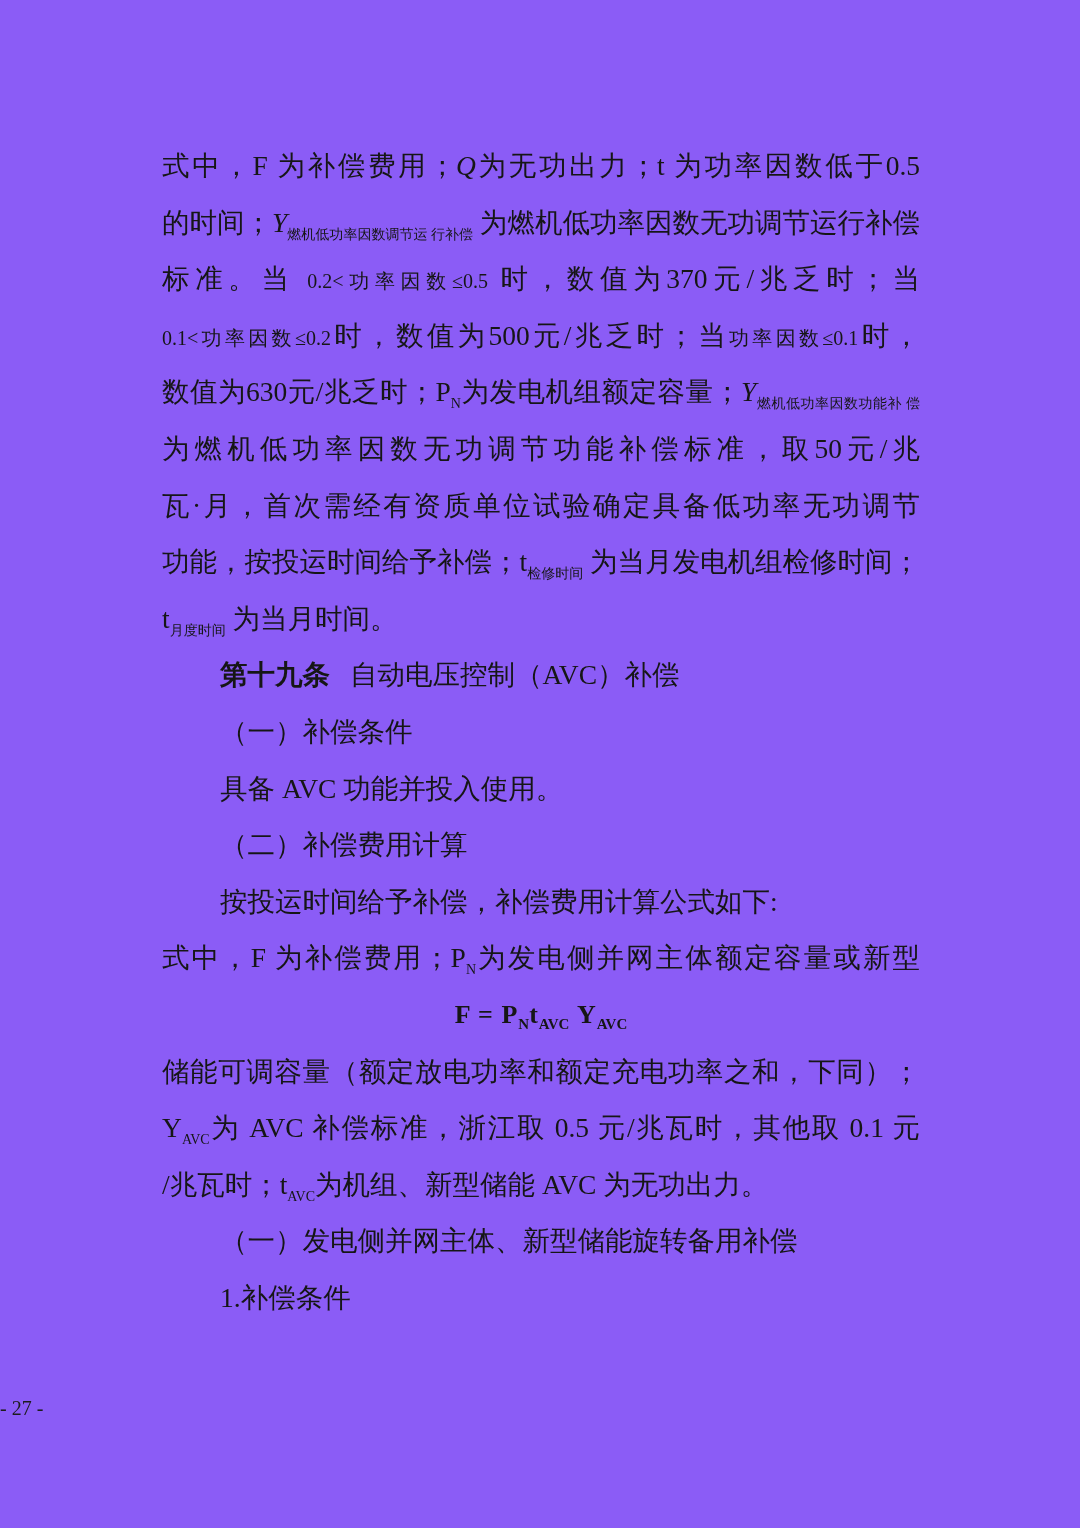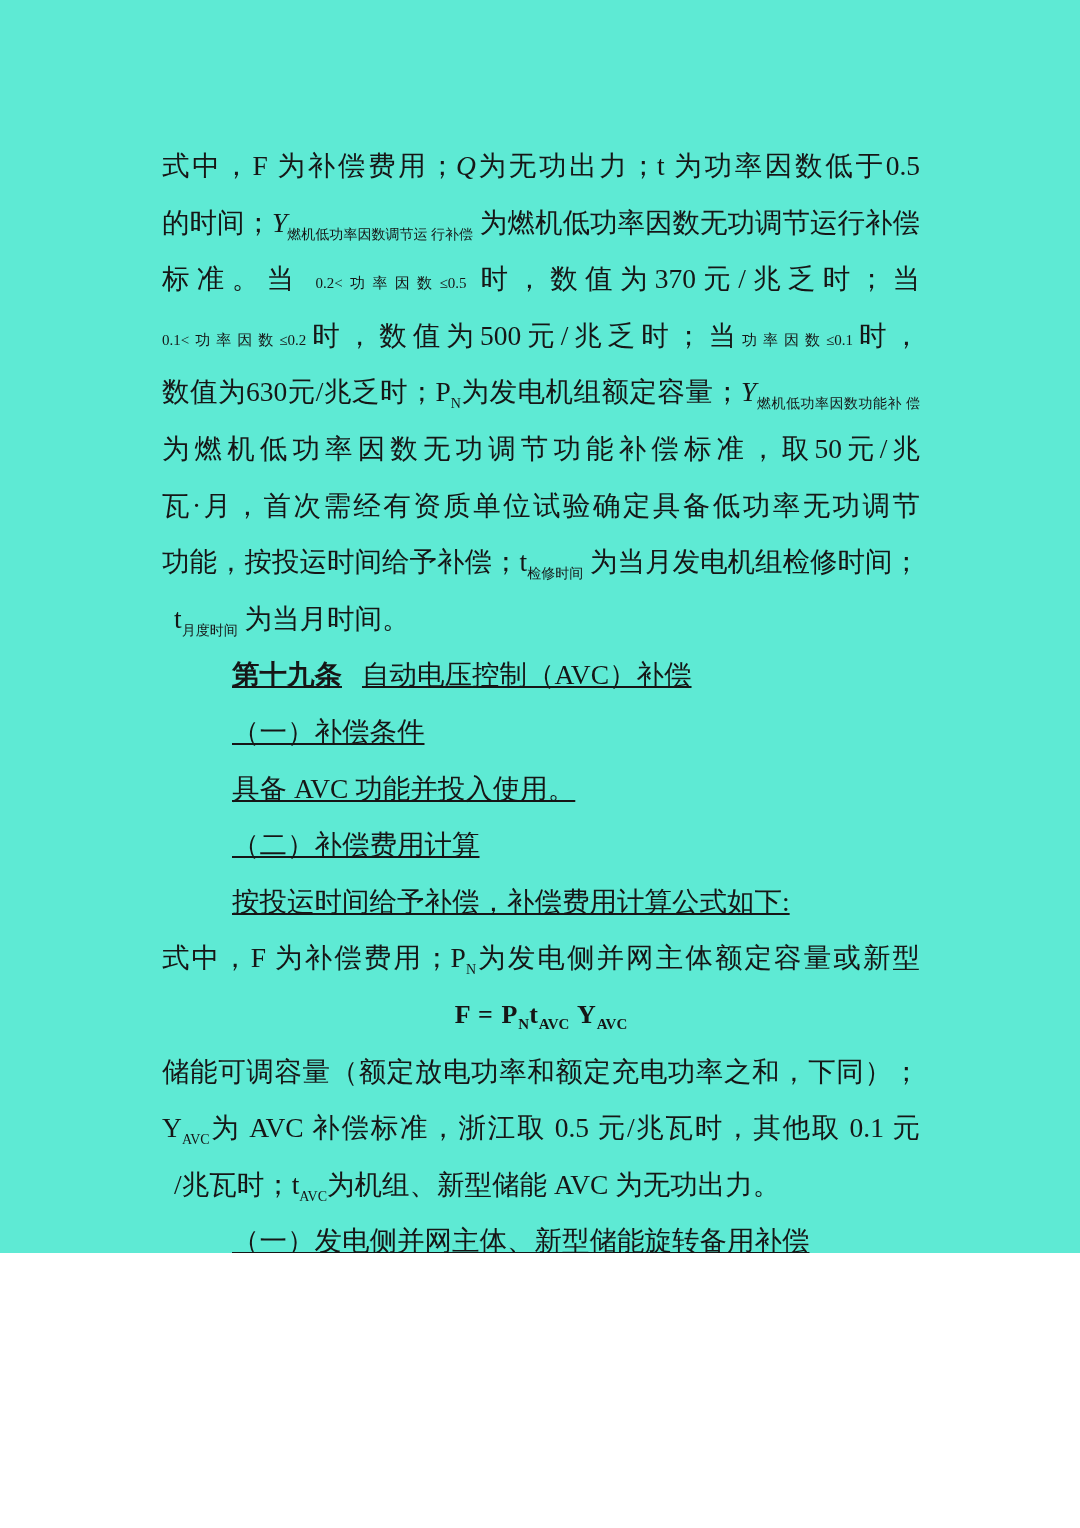"式中，F 为补偿费用；Q为无功出力；t 为功率因数低于0.5" .page { background: #5eead4 -> #8b5cf6; height: 1253px -> 1528px }
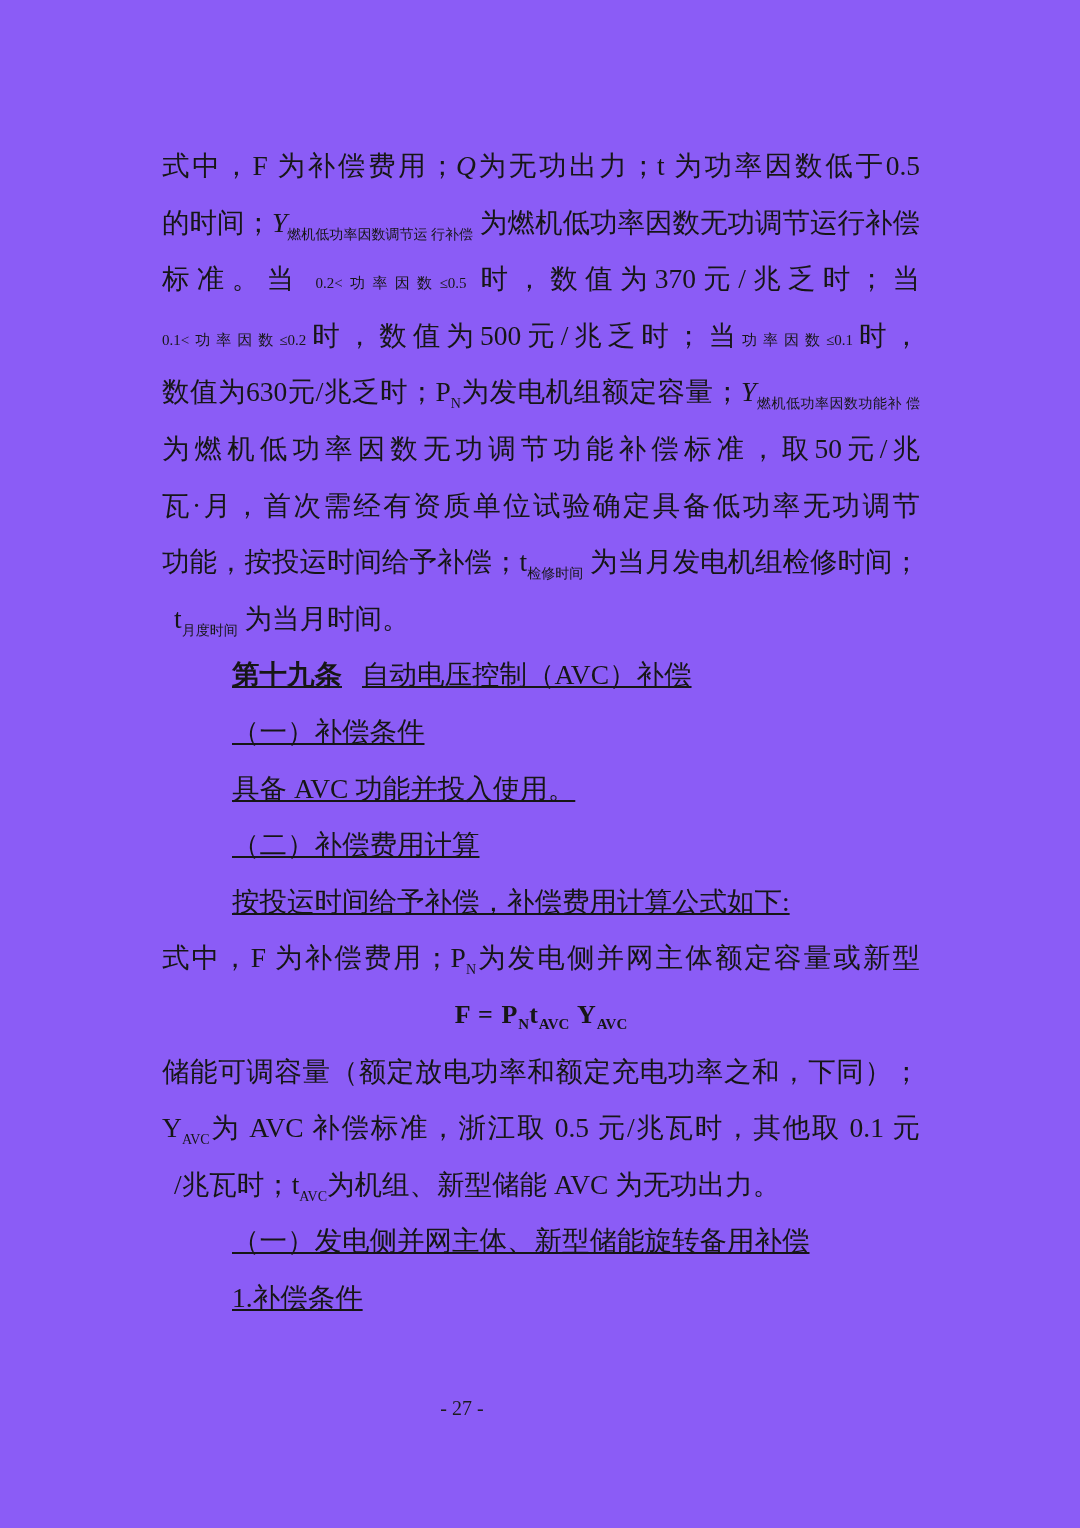"0.2<功率因数≤0.5" .s-small { font-size: 15px -> 20px }
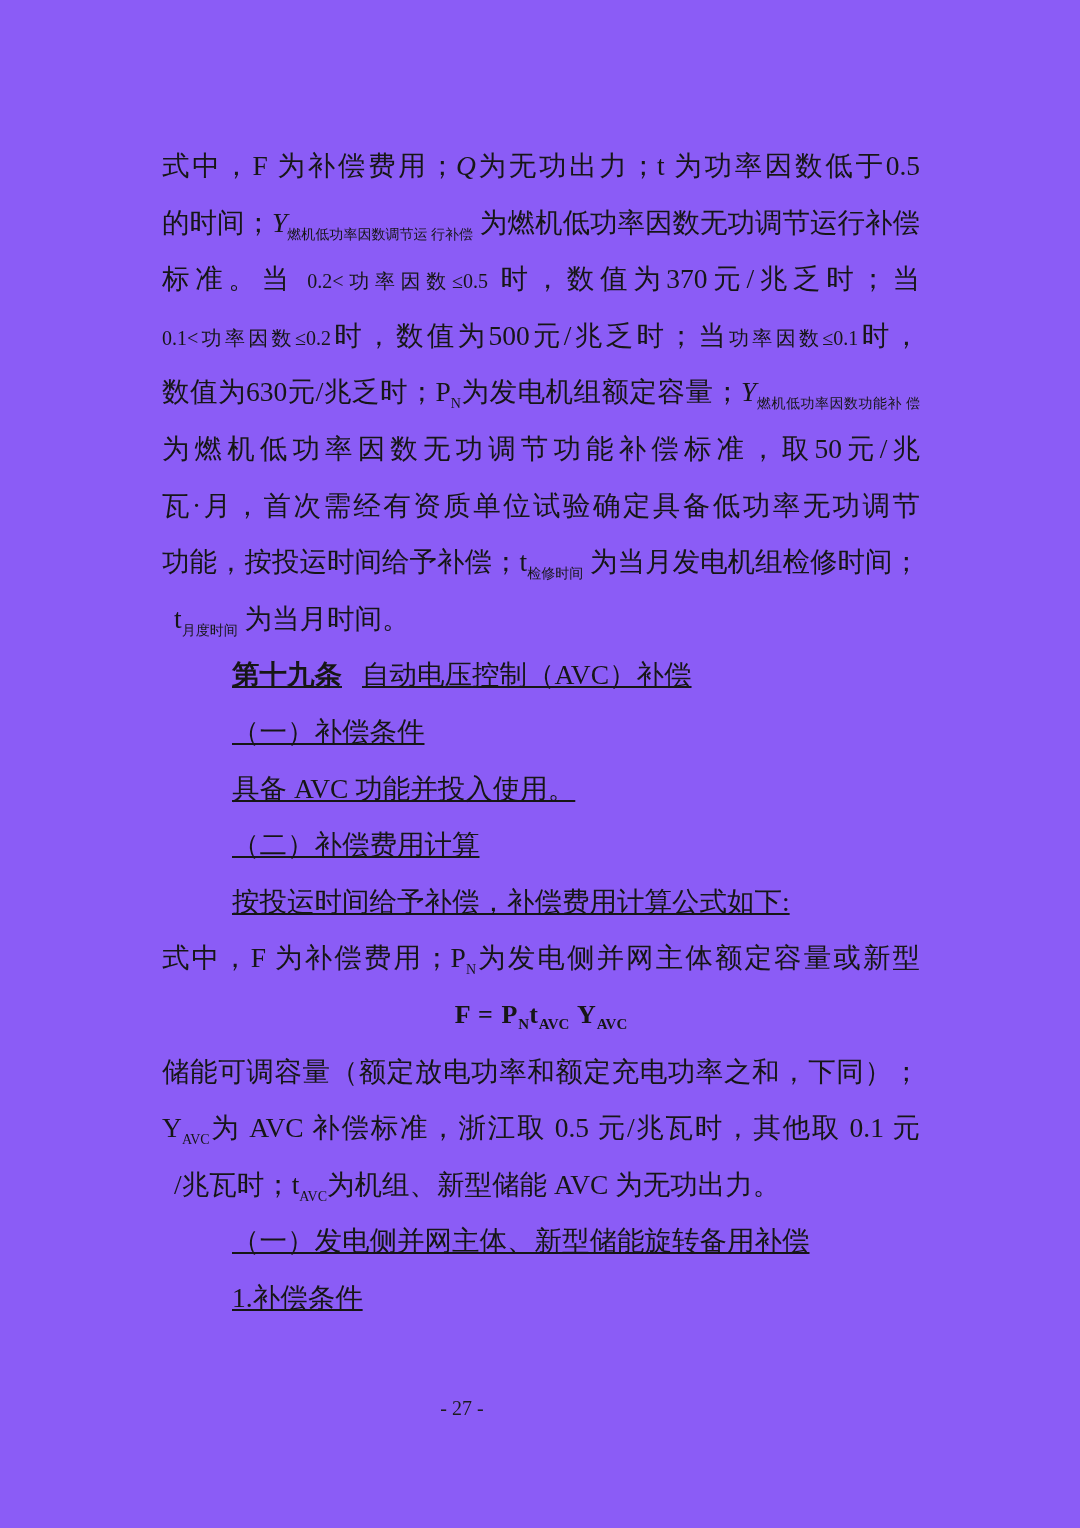"t月度时间 为当月时间。" .align-left { margin-left: 12px -> none }
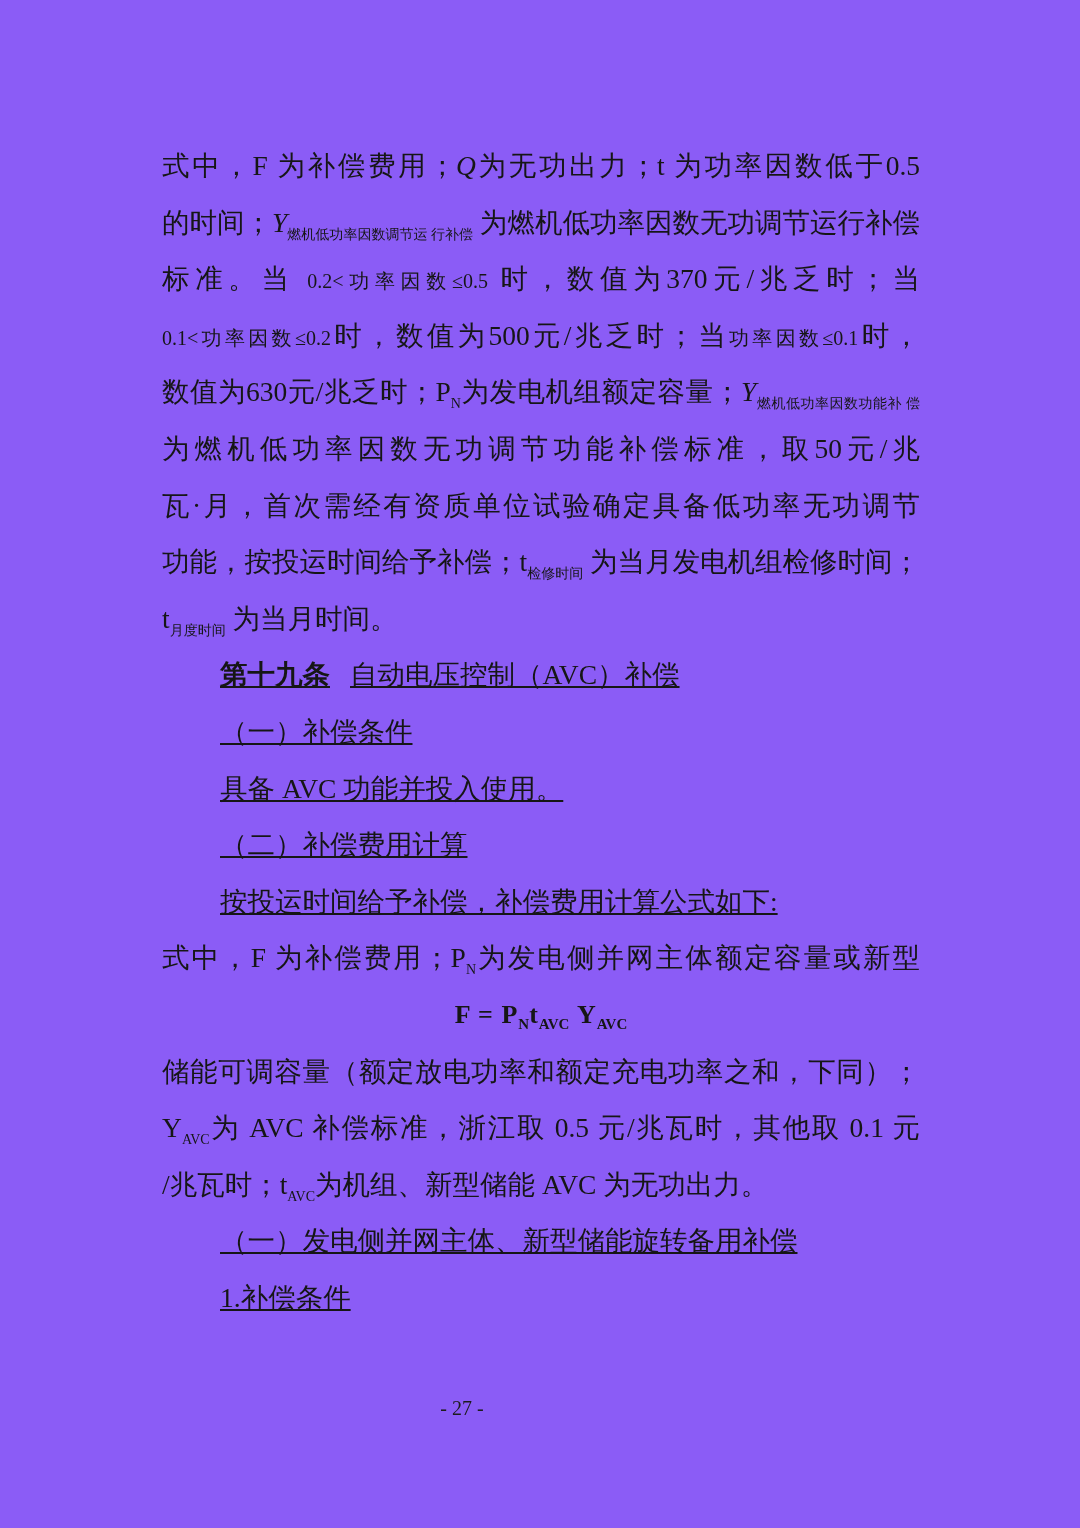"第十九条 自动电压控制（AVC）补偿" .indent { text-decoration: underline -> none }
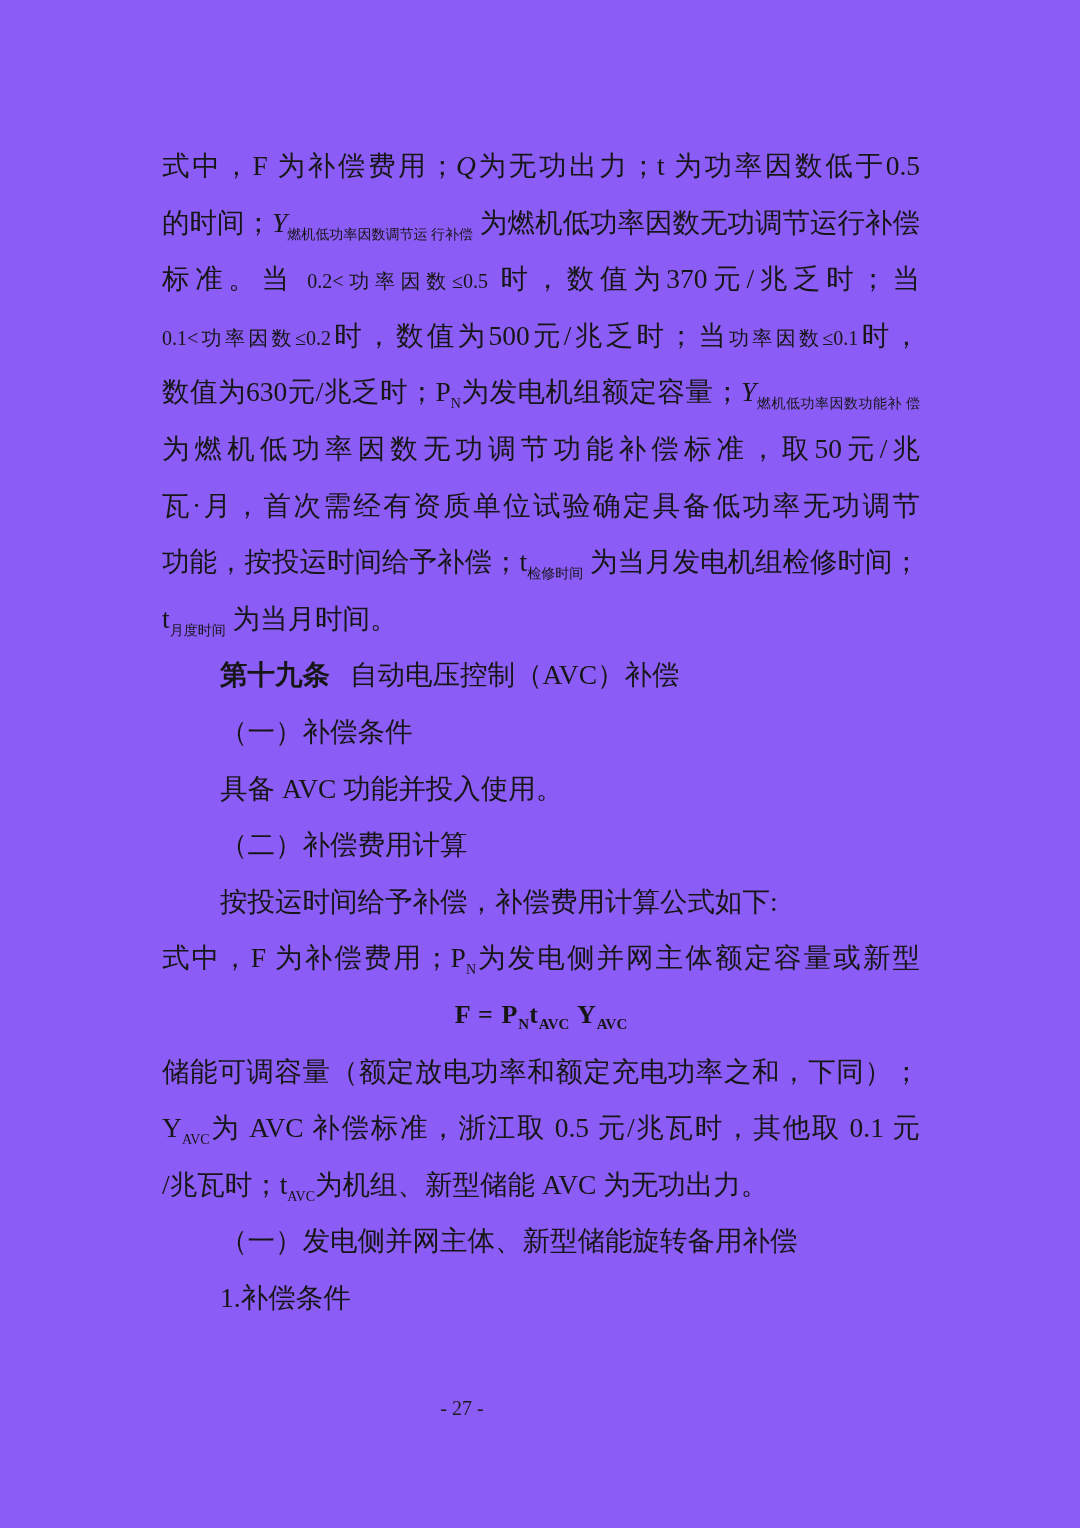"- 27 -" .page-number { text-align: center -> left }
